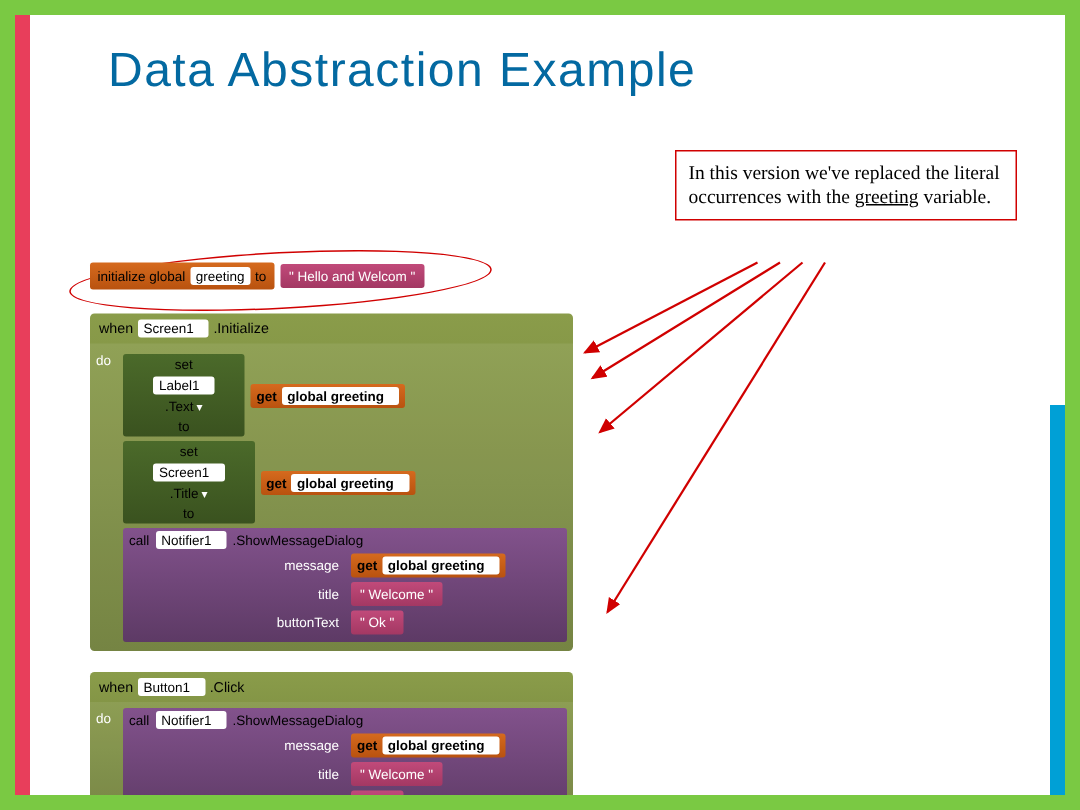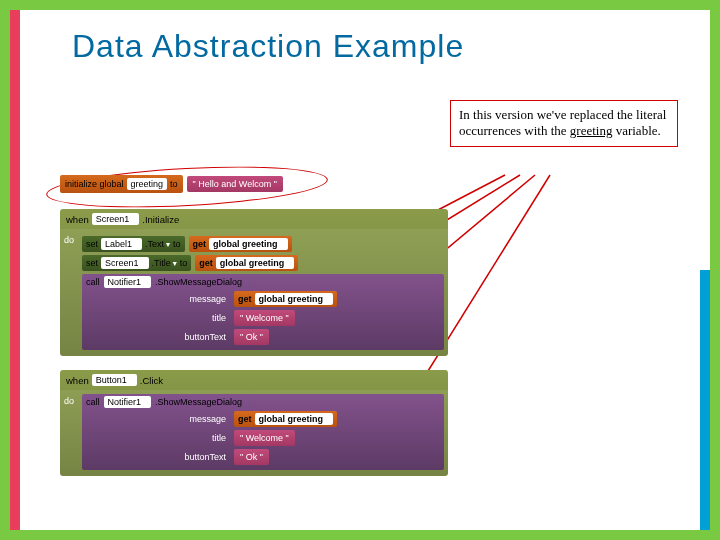"when" .event-block { width: 388px -> 322px }
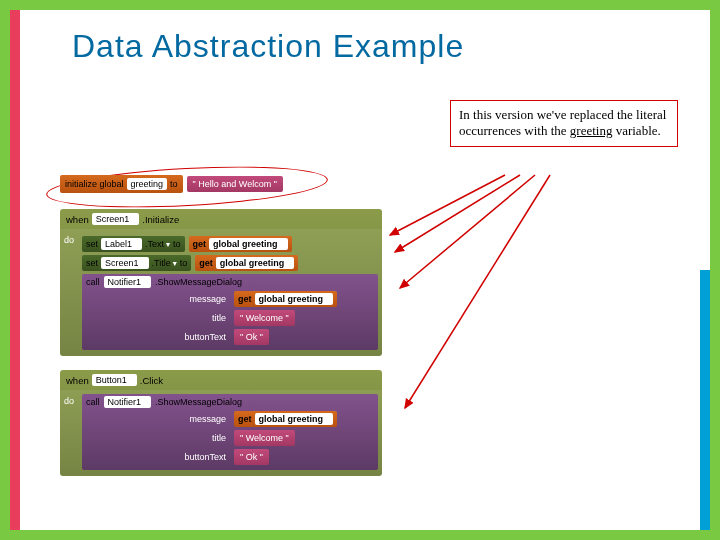"set" .setcall { flex-direction: none -> column; padding: 2px 4px -> 2px 20px }
